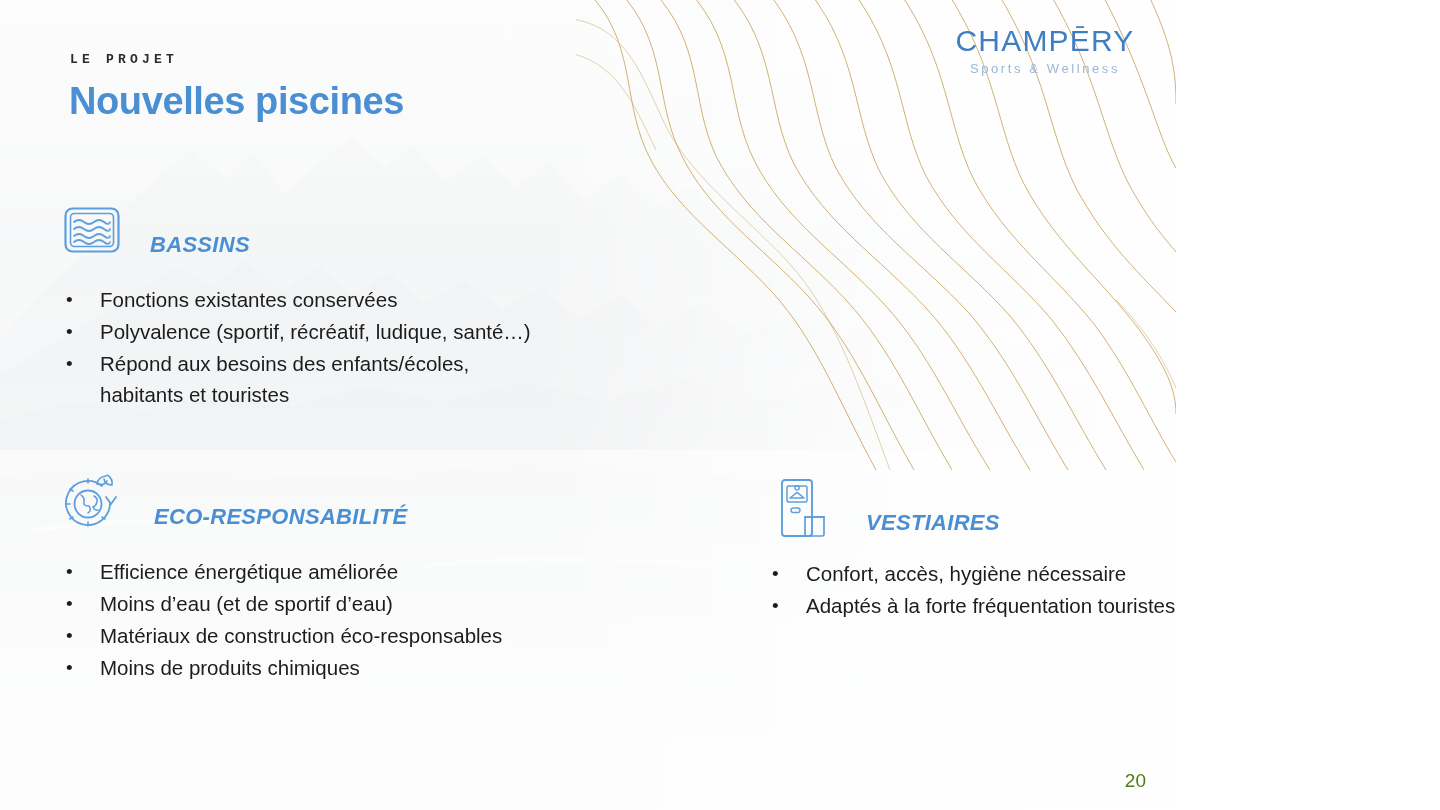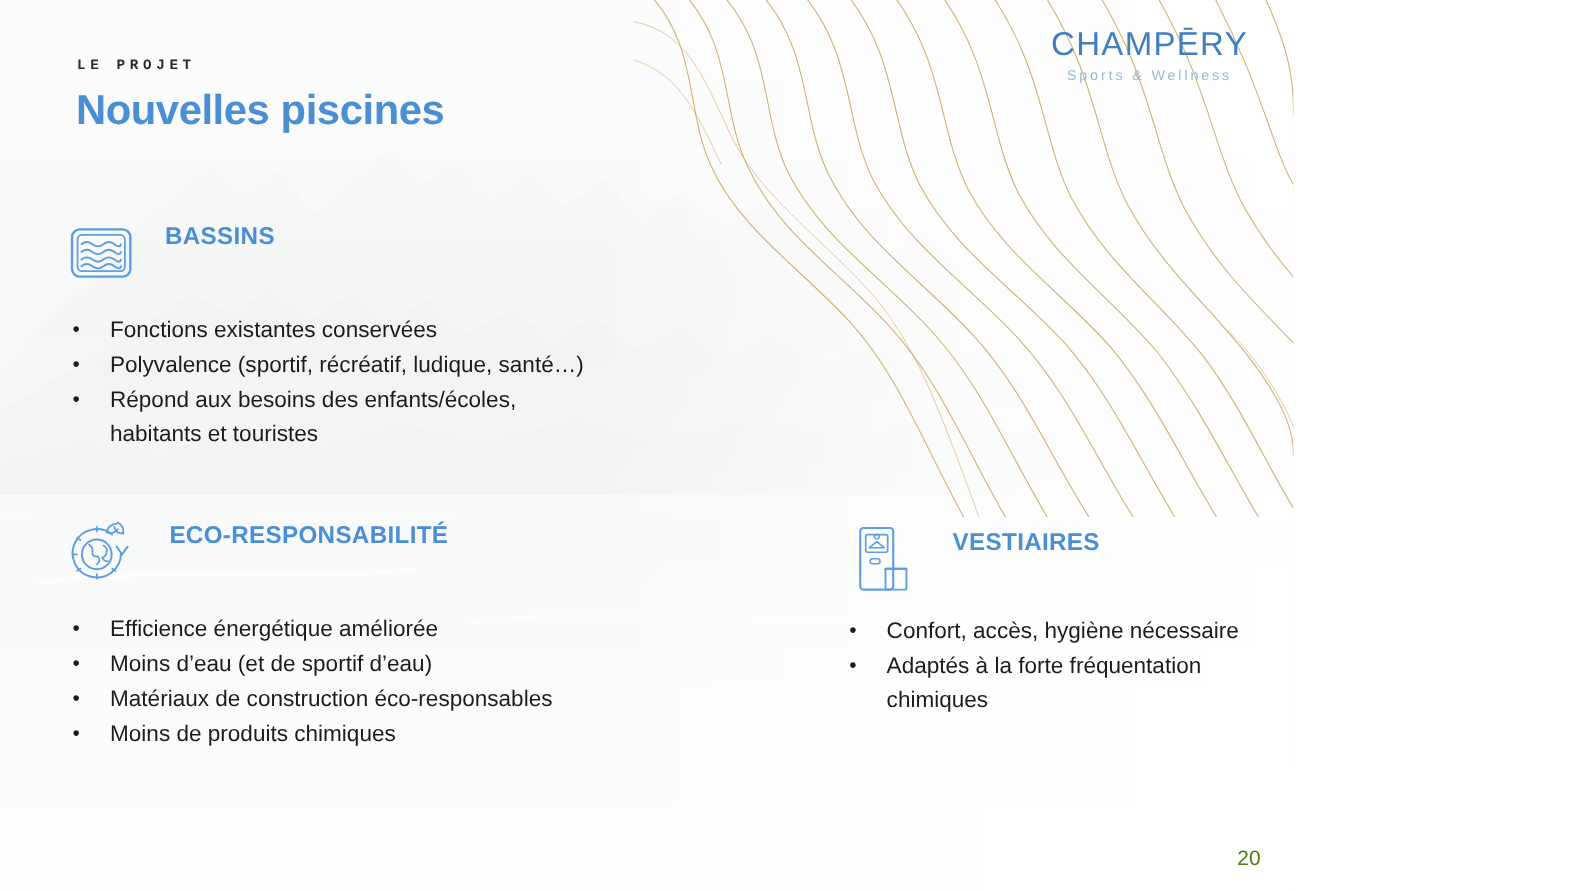"BASSINS" .sec-head { align-items: flex-start -> flex-end; font-style: none -> italic }
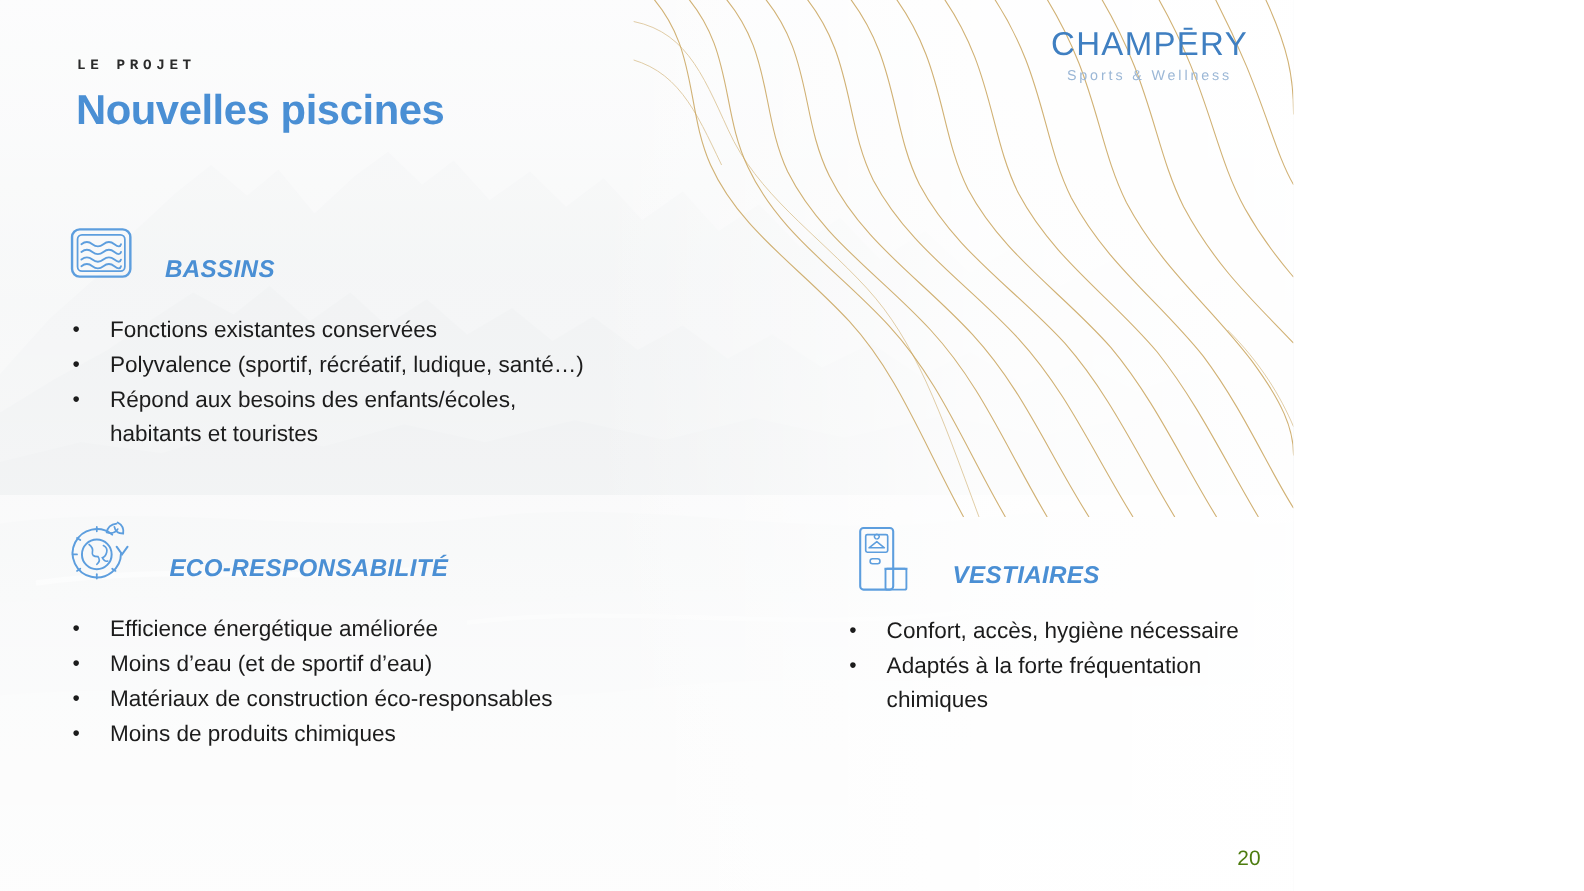"Adaptés à la forte fréquentation" span.txt { text: chimiques -> touristes }
